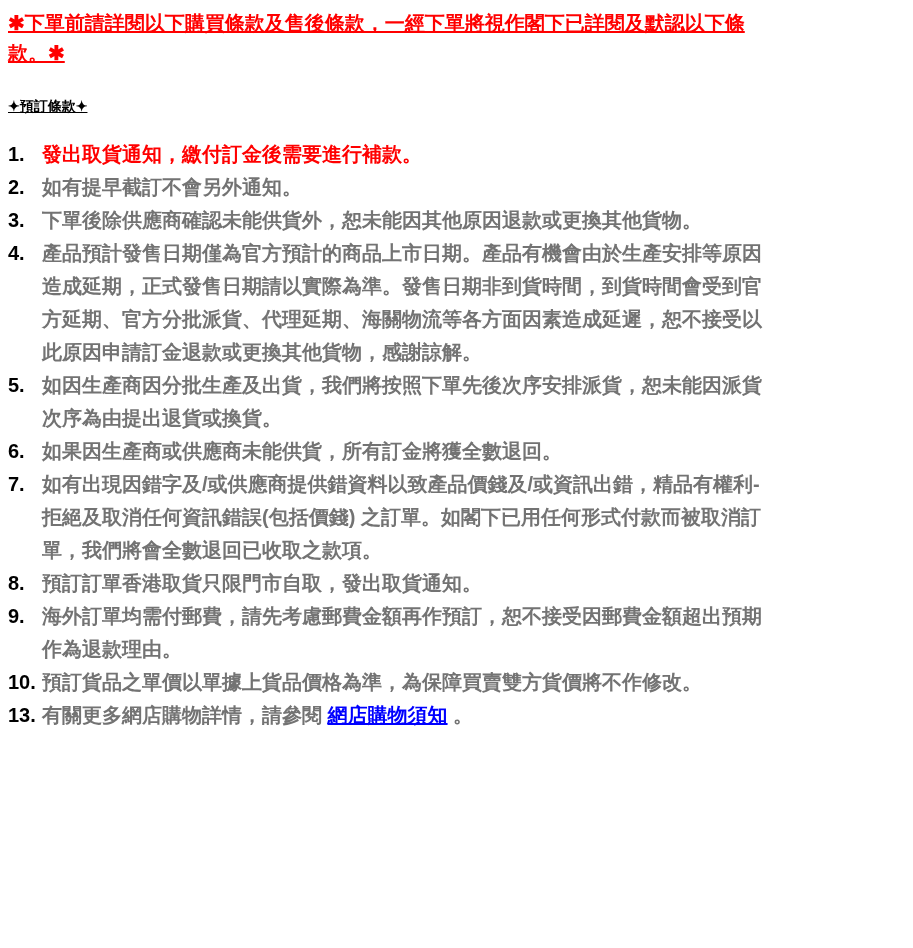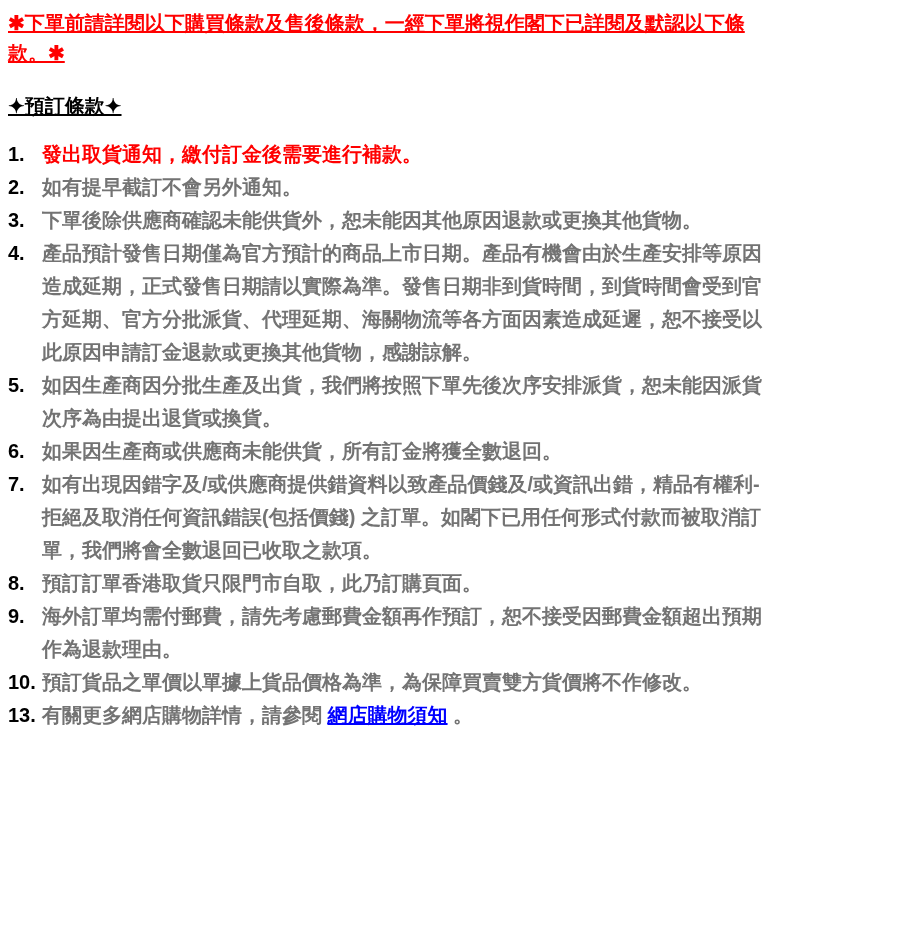"✦預訂條款✦" .section-title { font-size: 20px -> 14px }
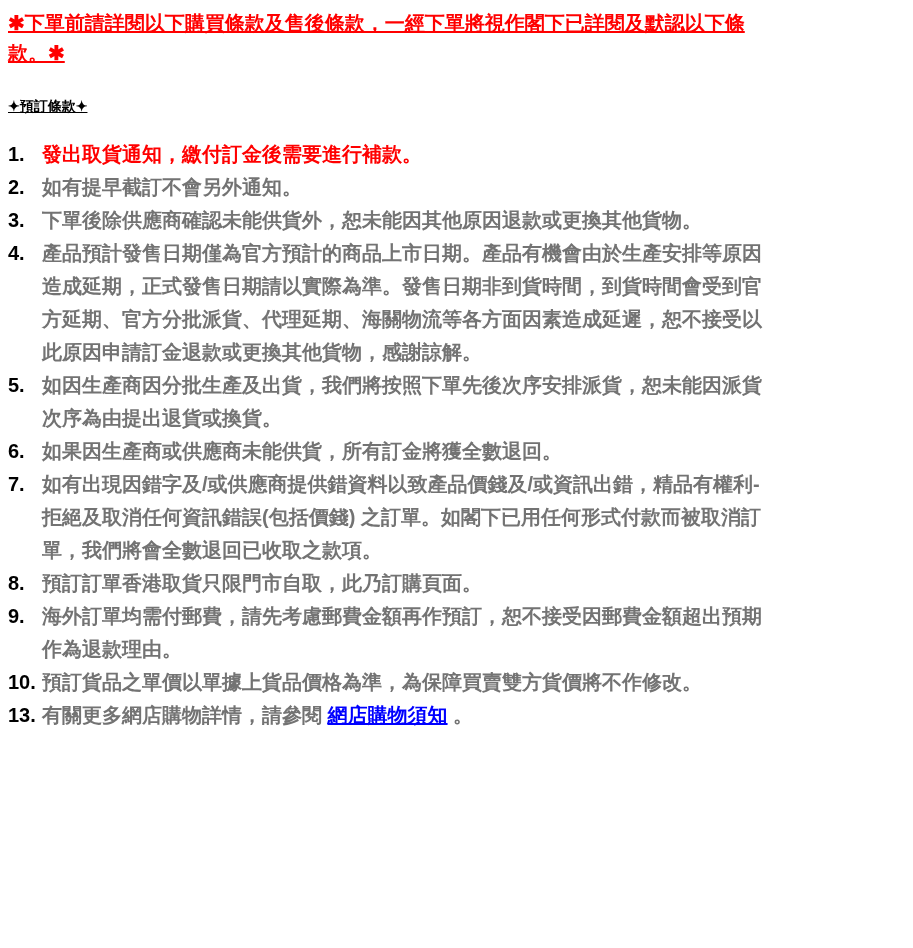"預訂訂單香港取貨只限門市自取，此乃訂購頁面。" span.seg-normal { text: 此乃訂購頁面 -> 發出取貨通知 }
